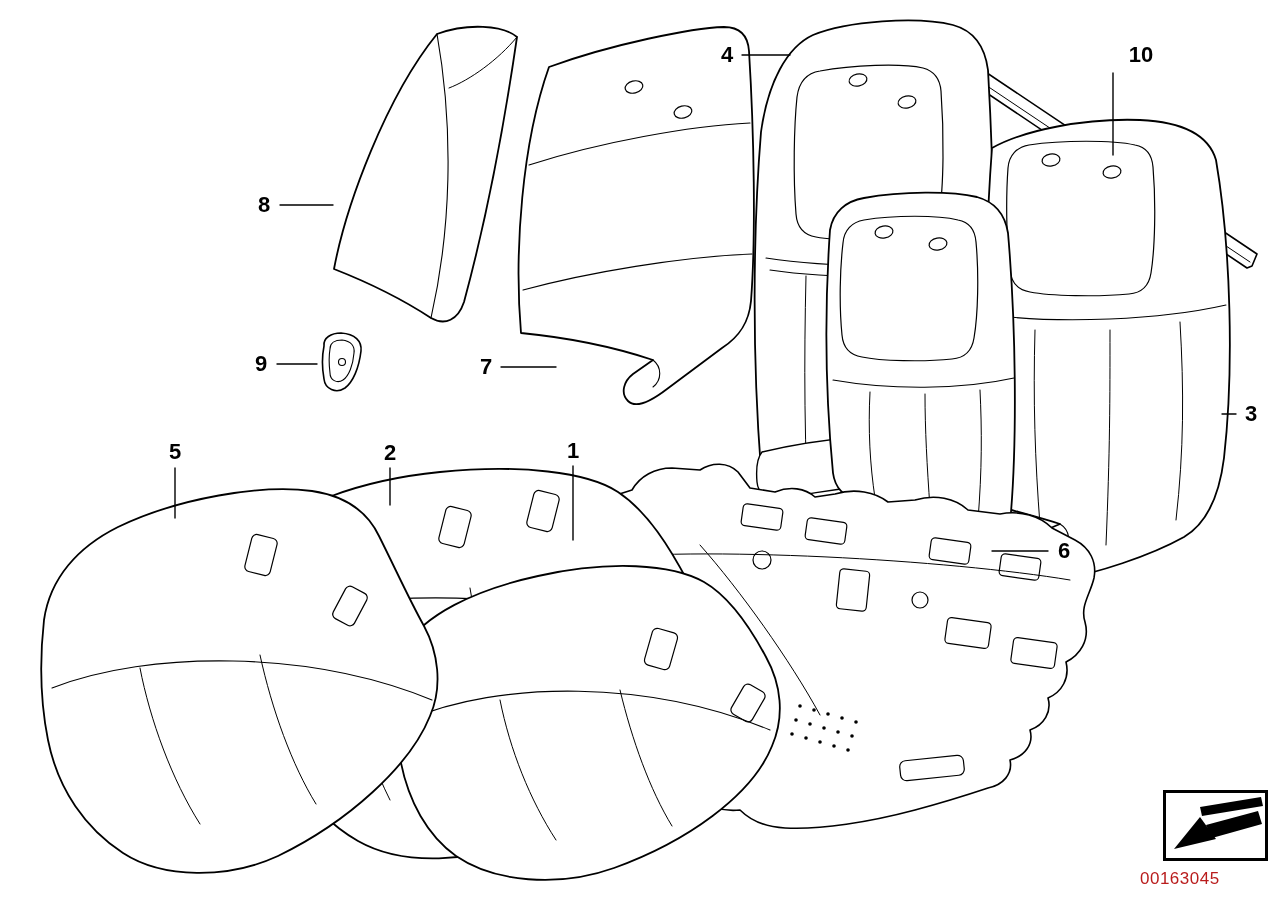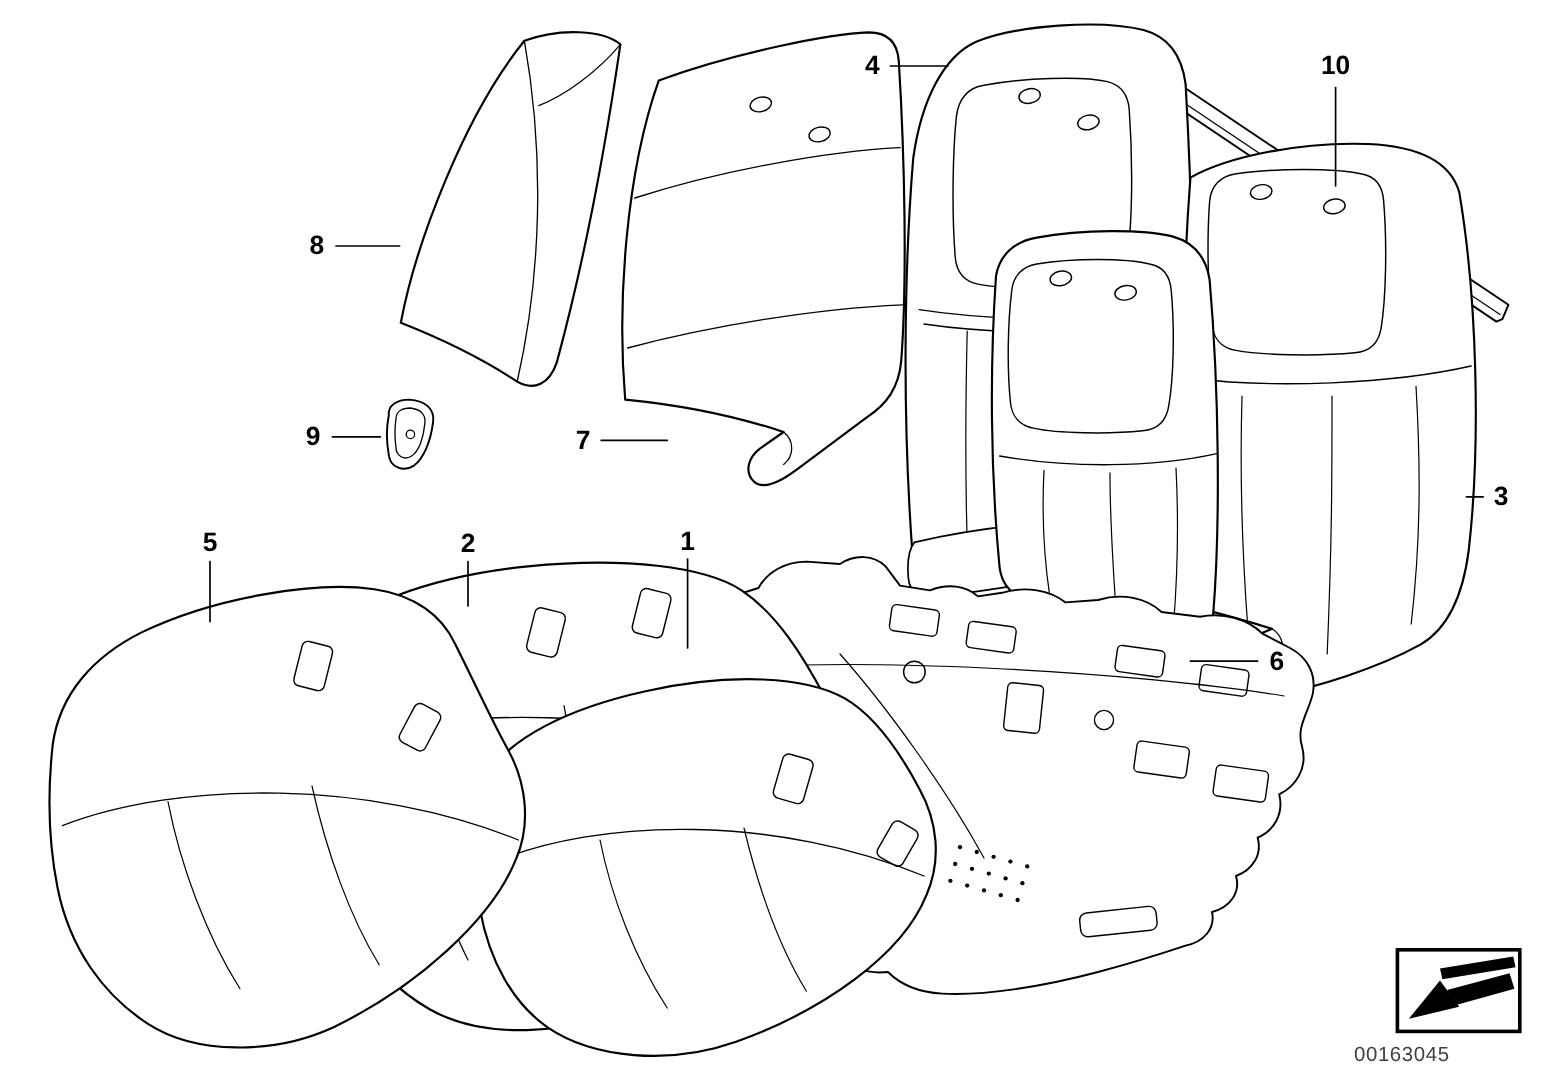"10" div.callout { left: 1113px -> 1141px }
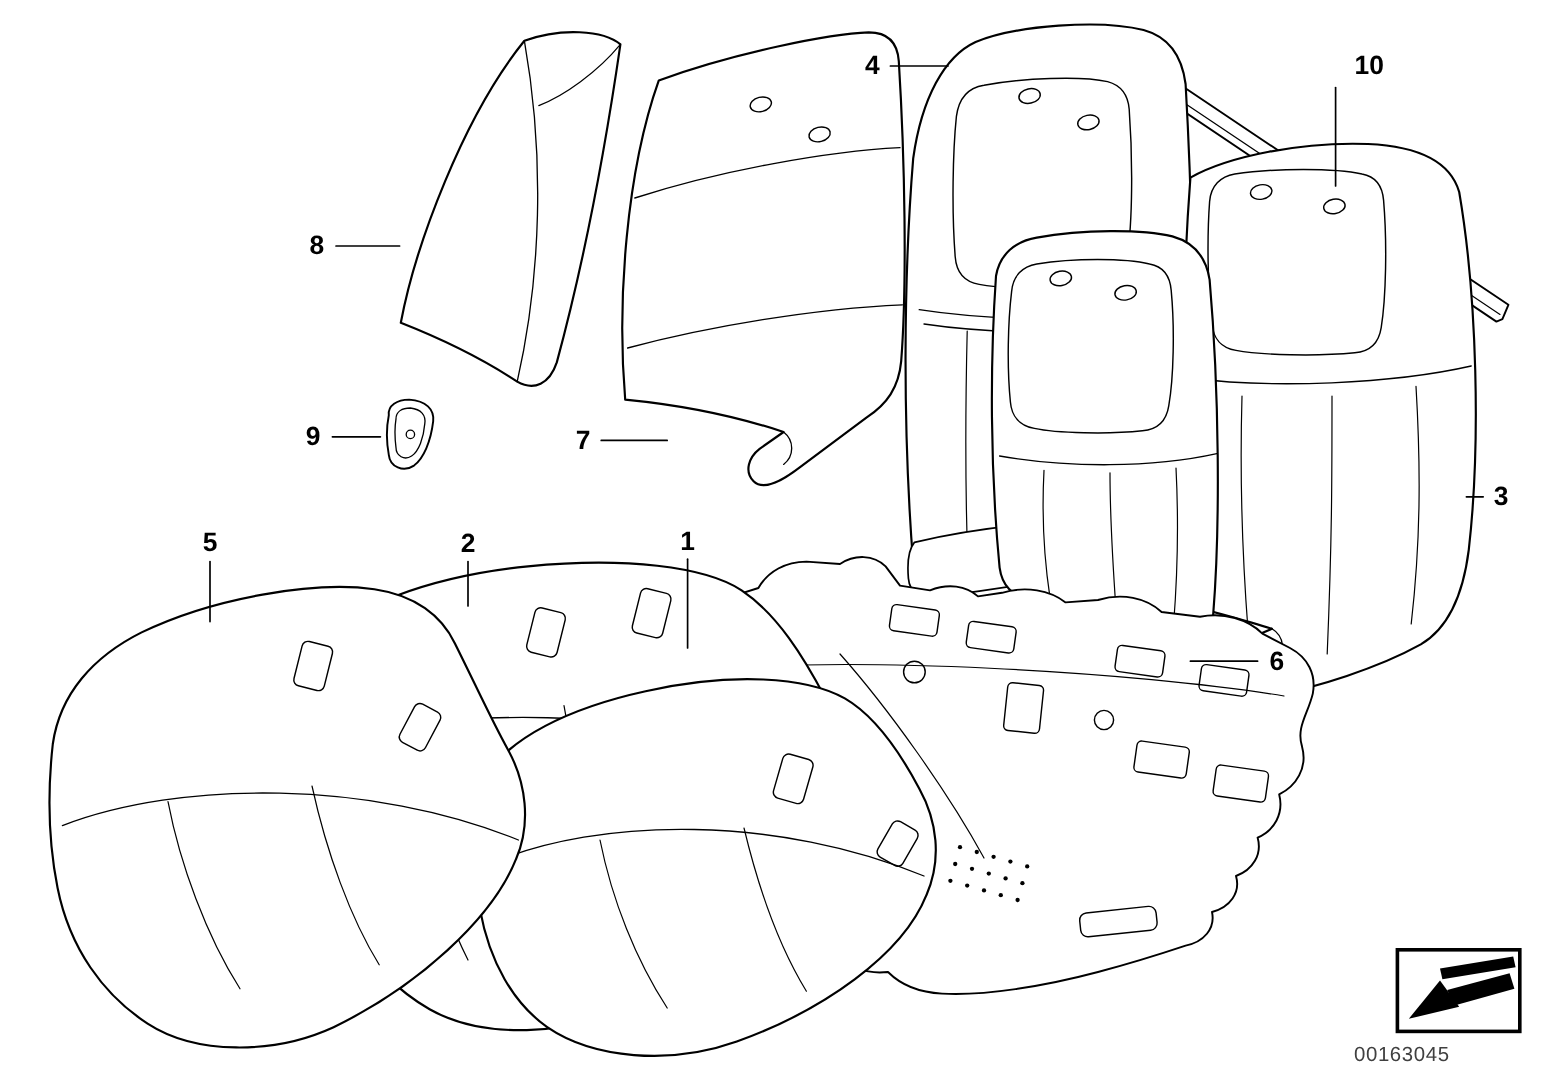"00163045" .drawing-number { color: #404040 -> #b91c1c; left: 1104px -> 1140px; text-align: right -> none }
